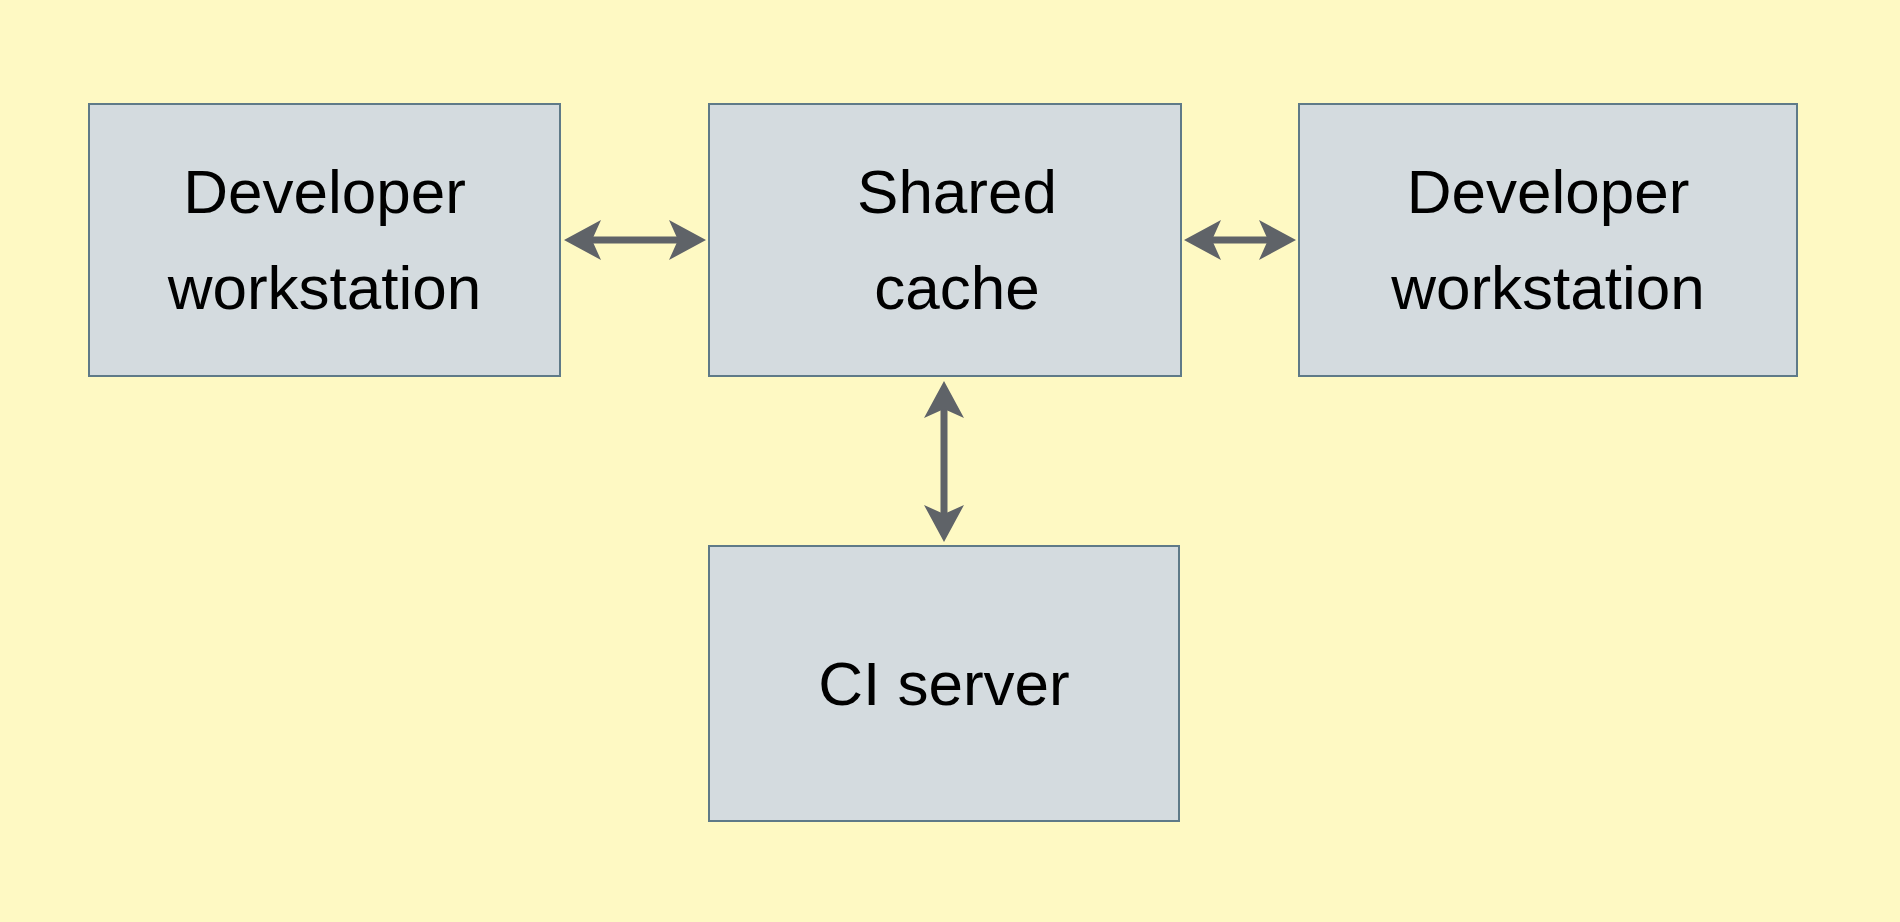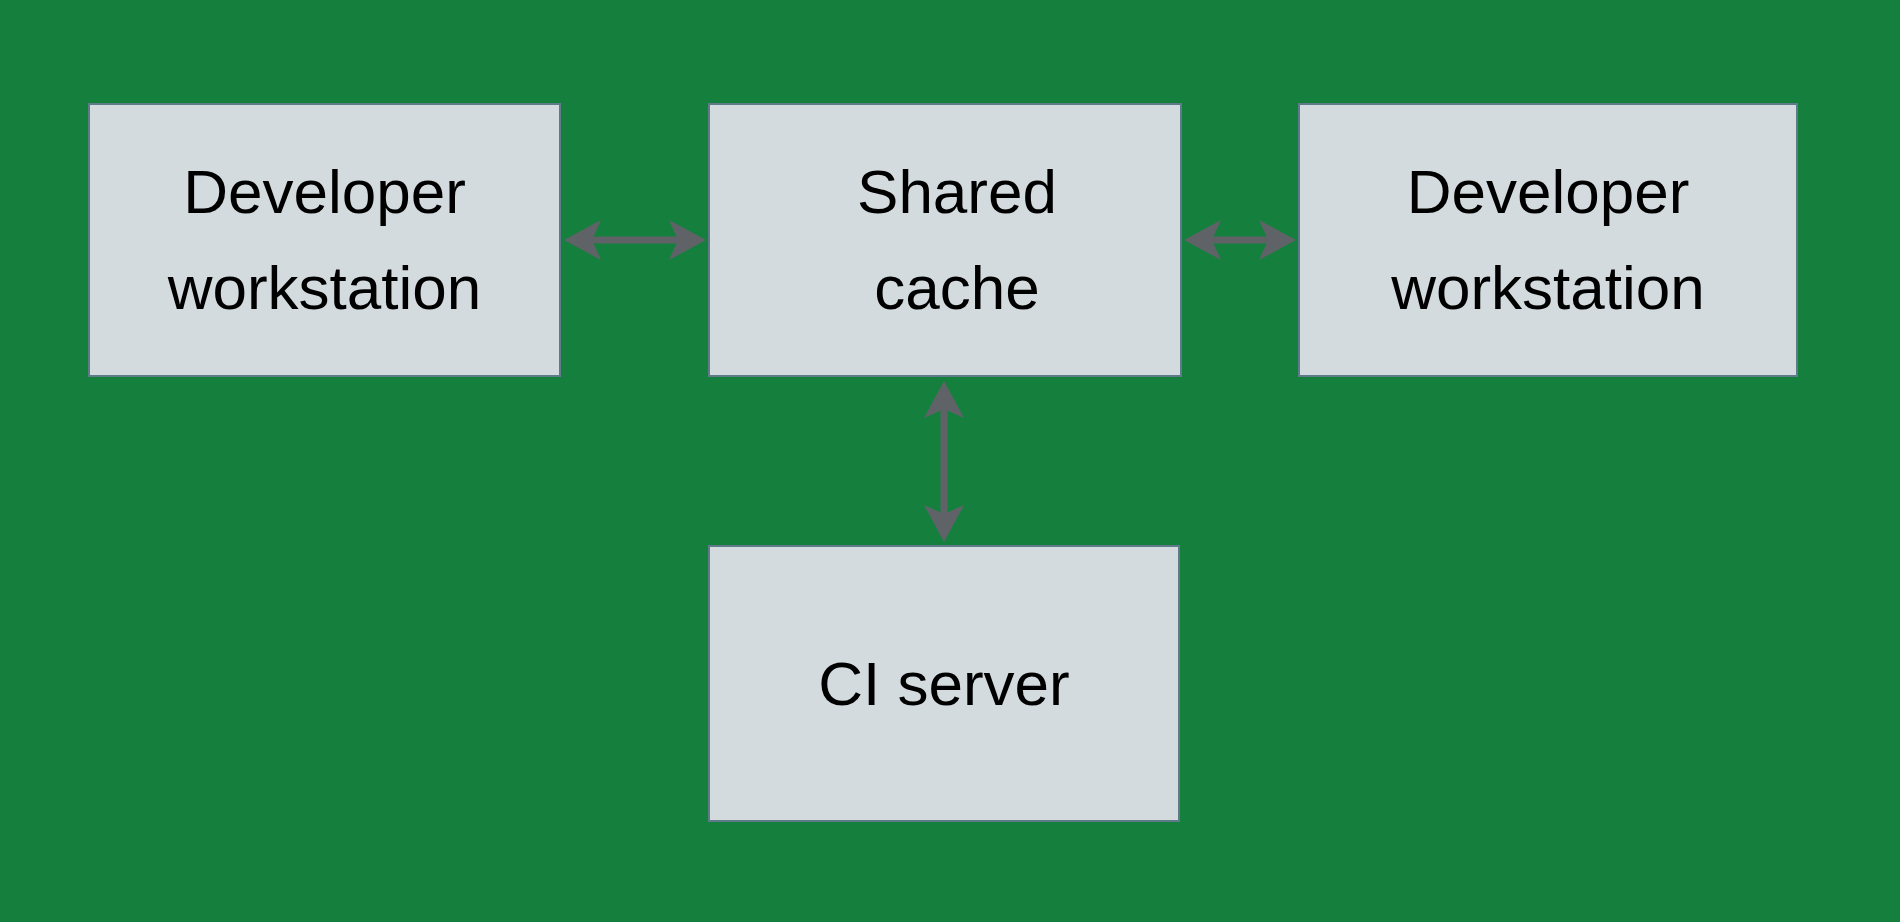"Developer" .canvas { background: #15803d -> #fef9c3 }
